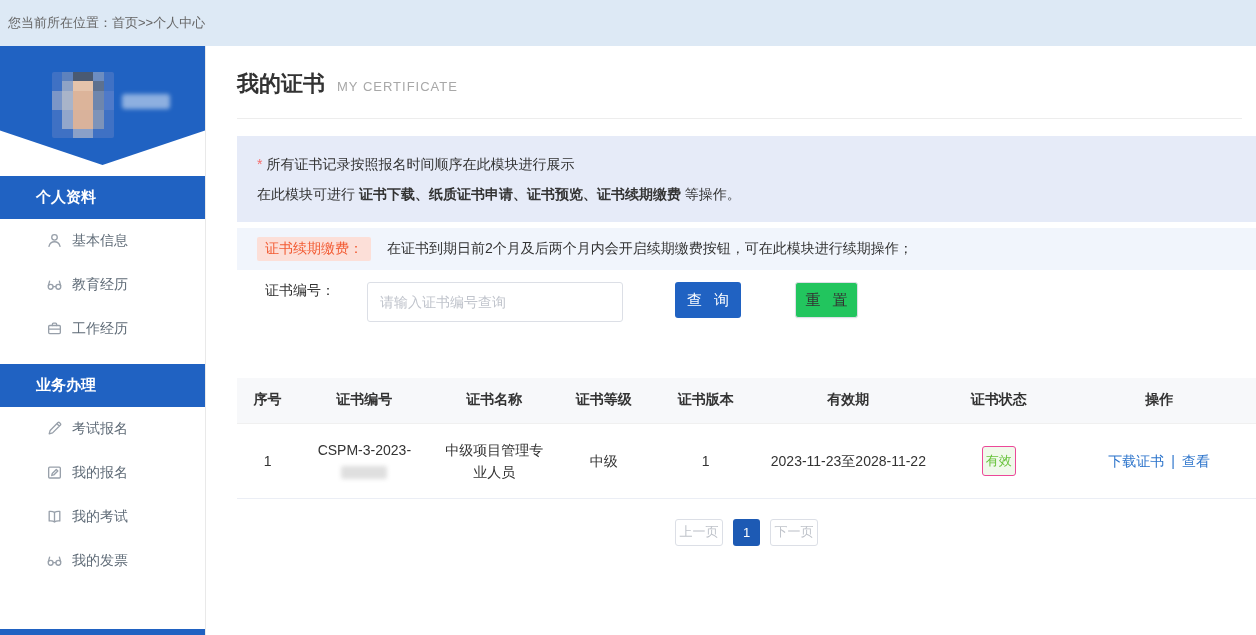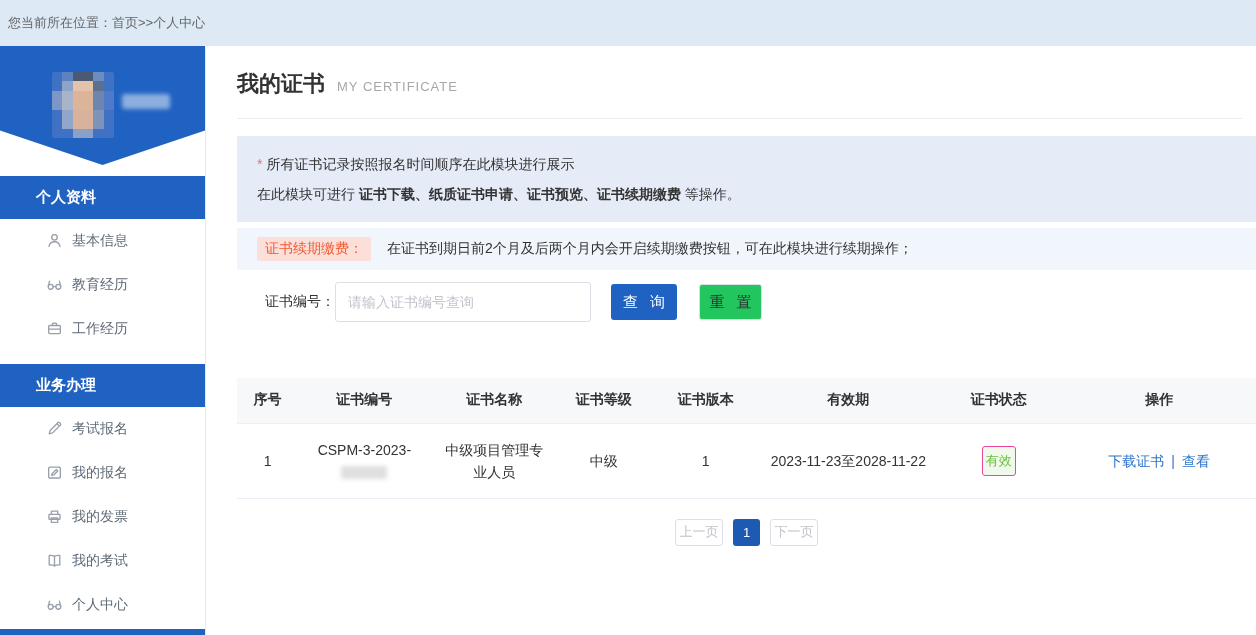"证书编号：" .search-row { align-items: center -> none; gap: none -> 32px }
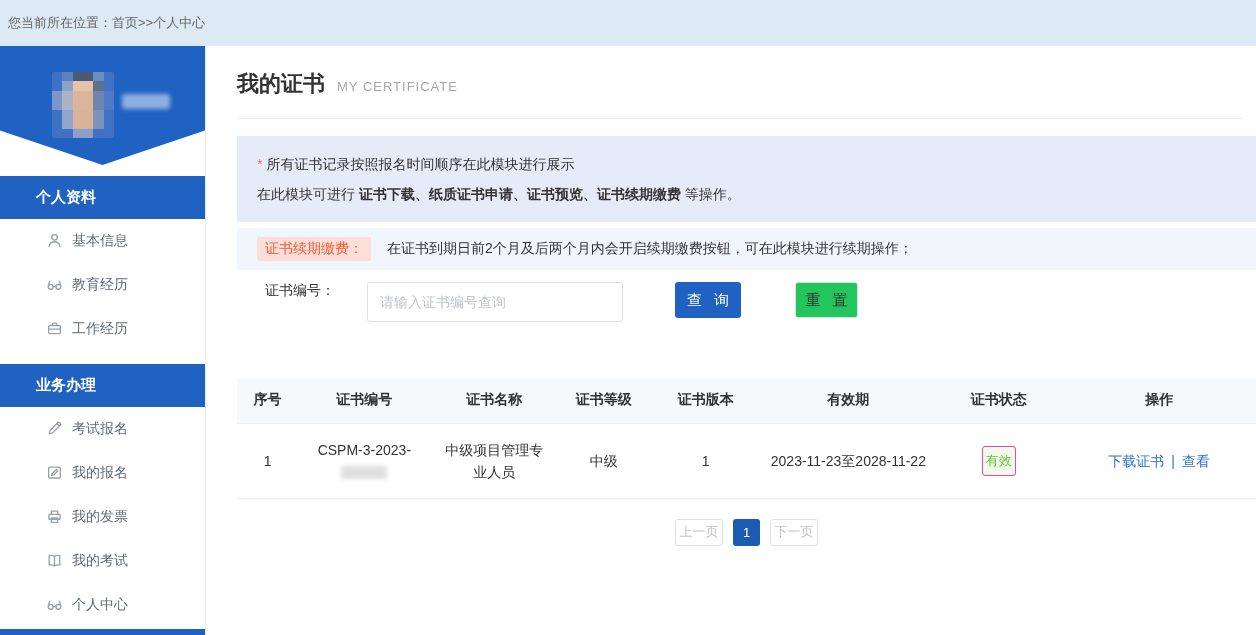"我的发票" li { html: <li> <span> <svg> <rect></rect> <path></path> </svg> </span> <span>我的发票</span> </li> -> none }
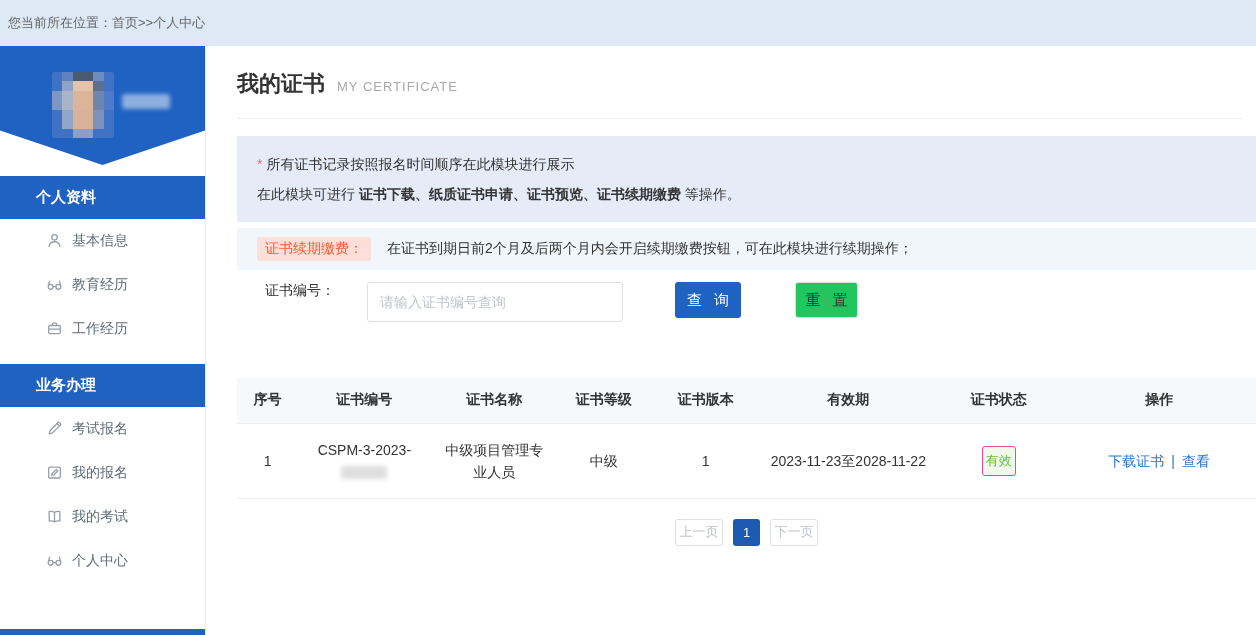"个人中心" span { text: 个人中心 -> 我的发票 }
